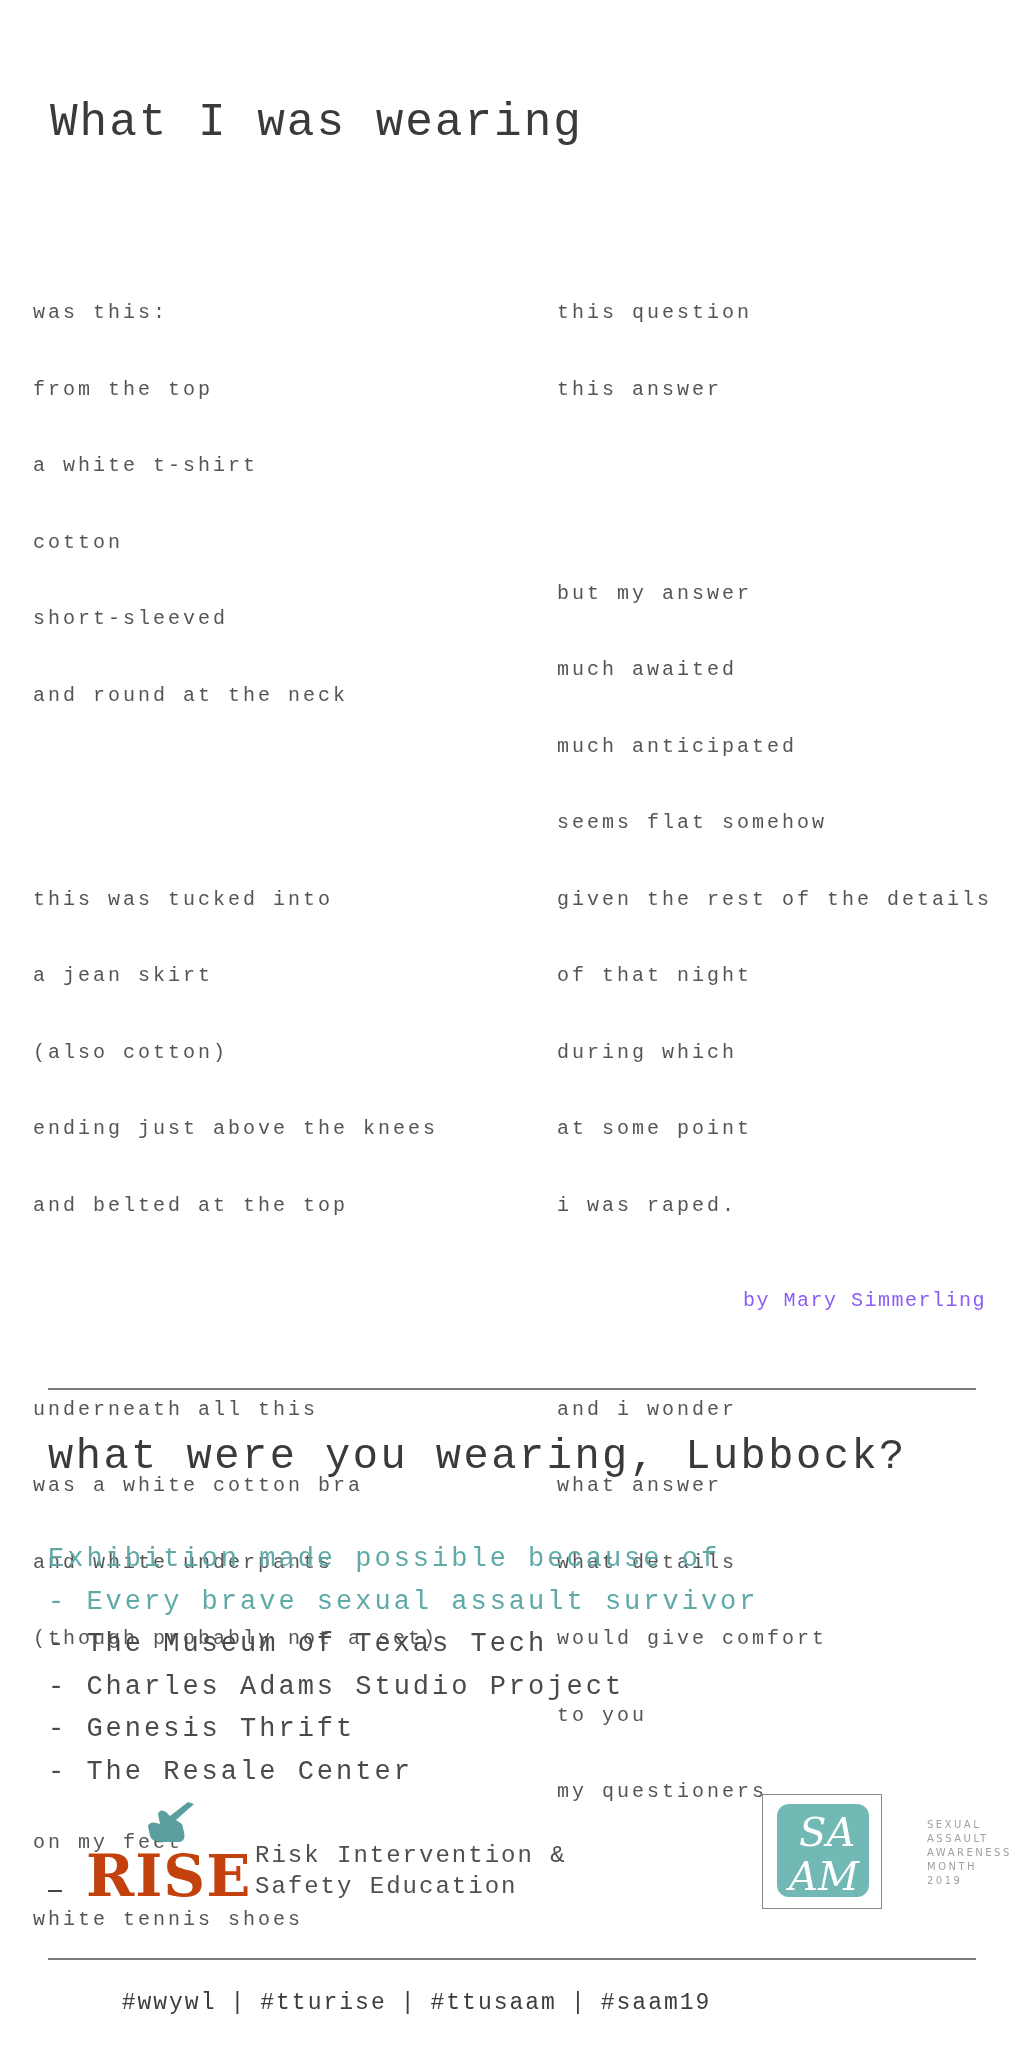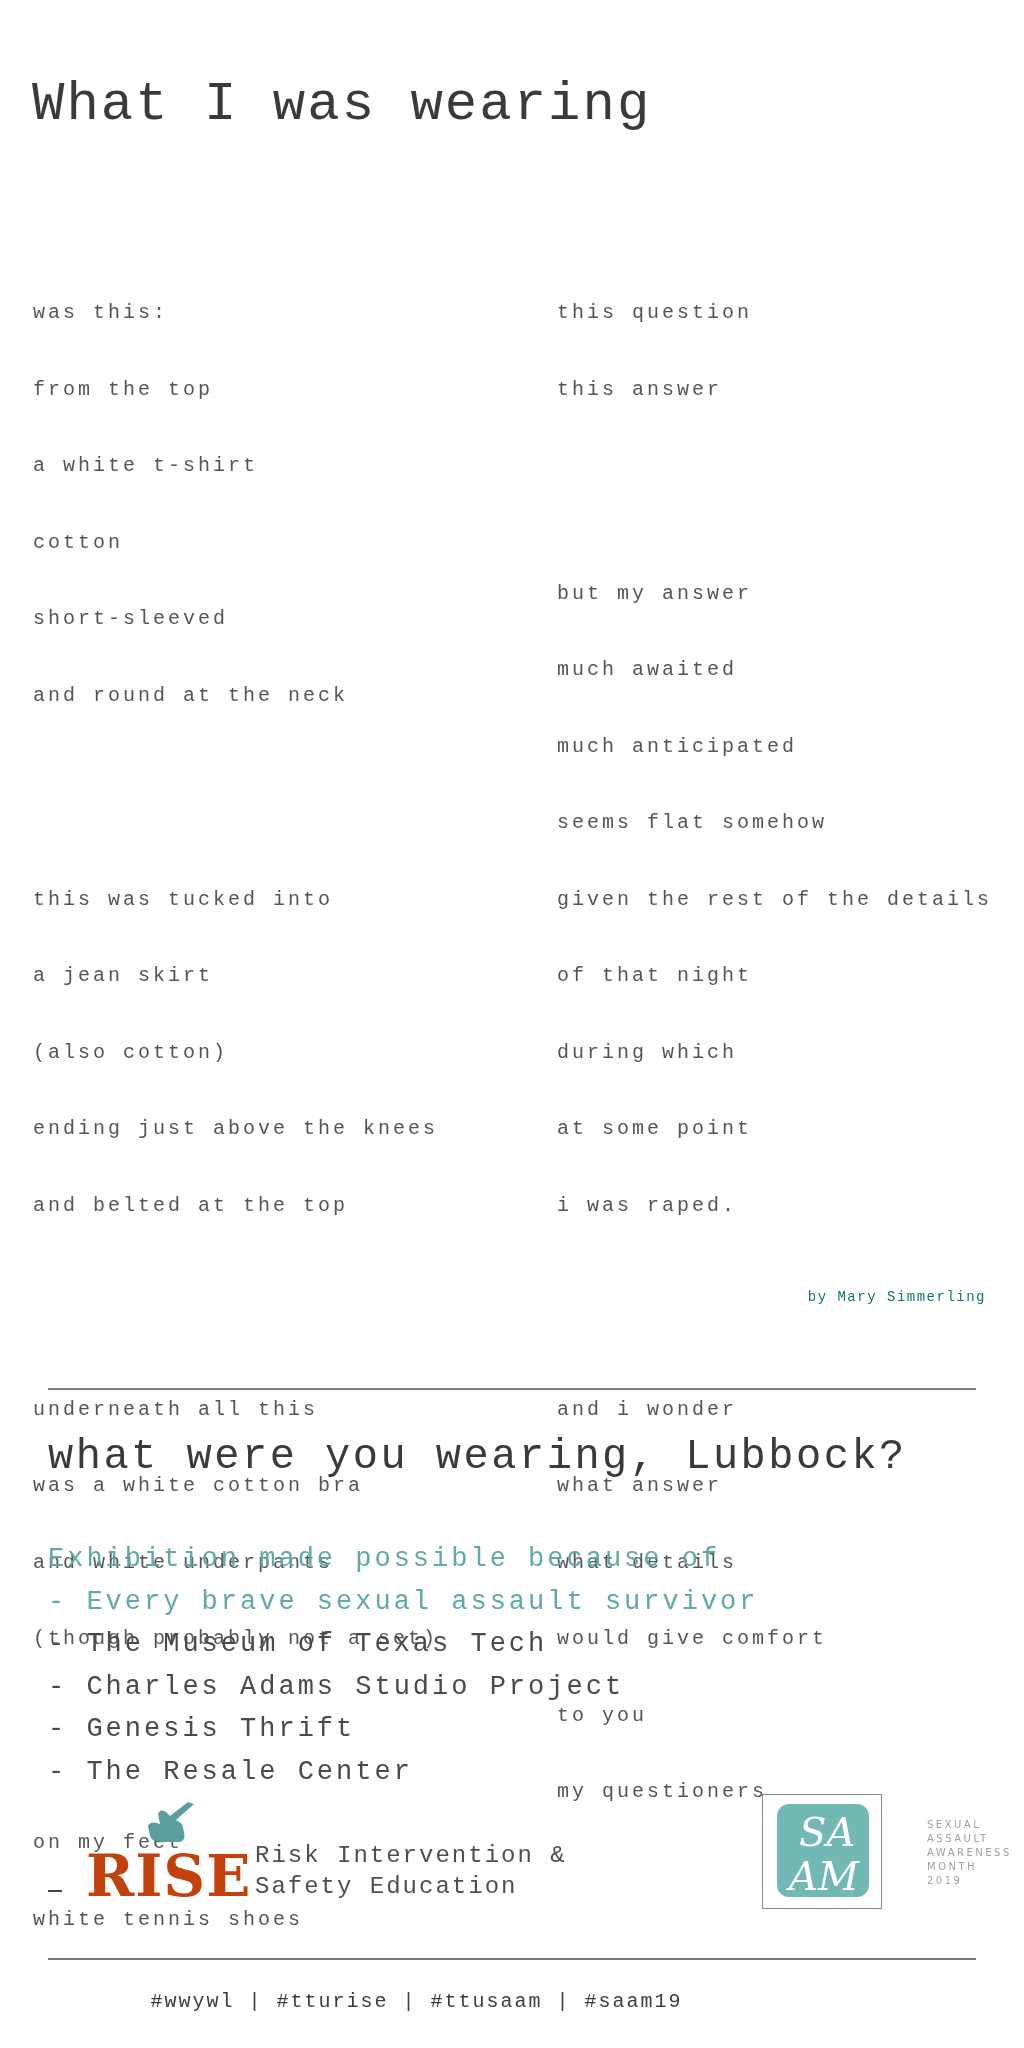"What I was wearing" .title { font-size: 54px -> 46px; margin: 0 -> 18px }
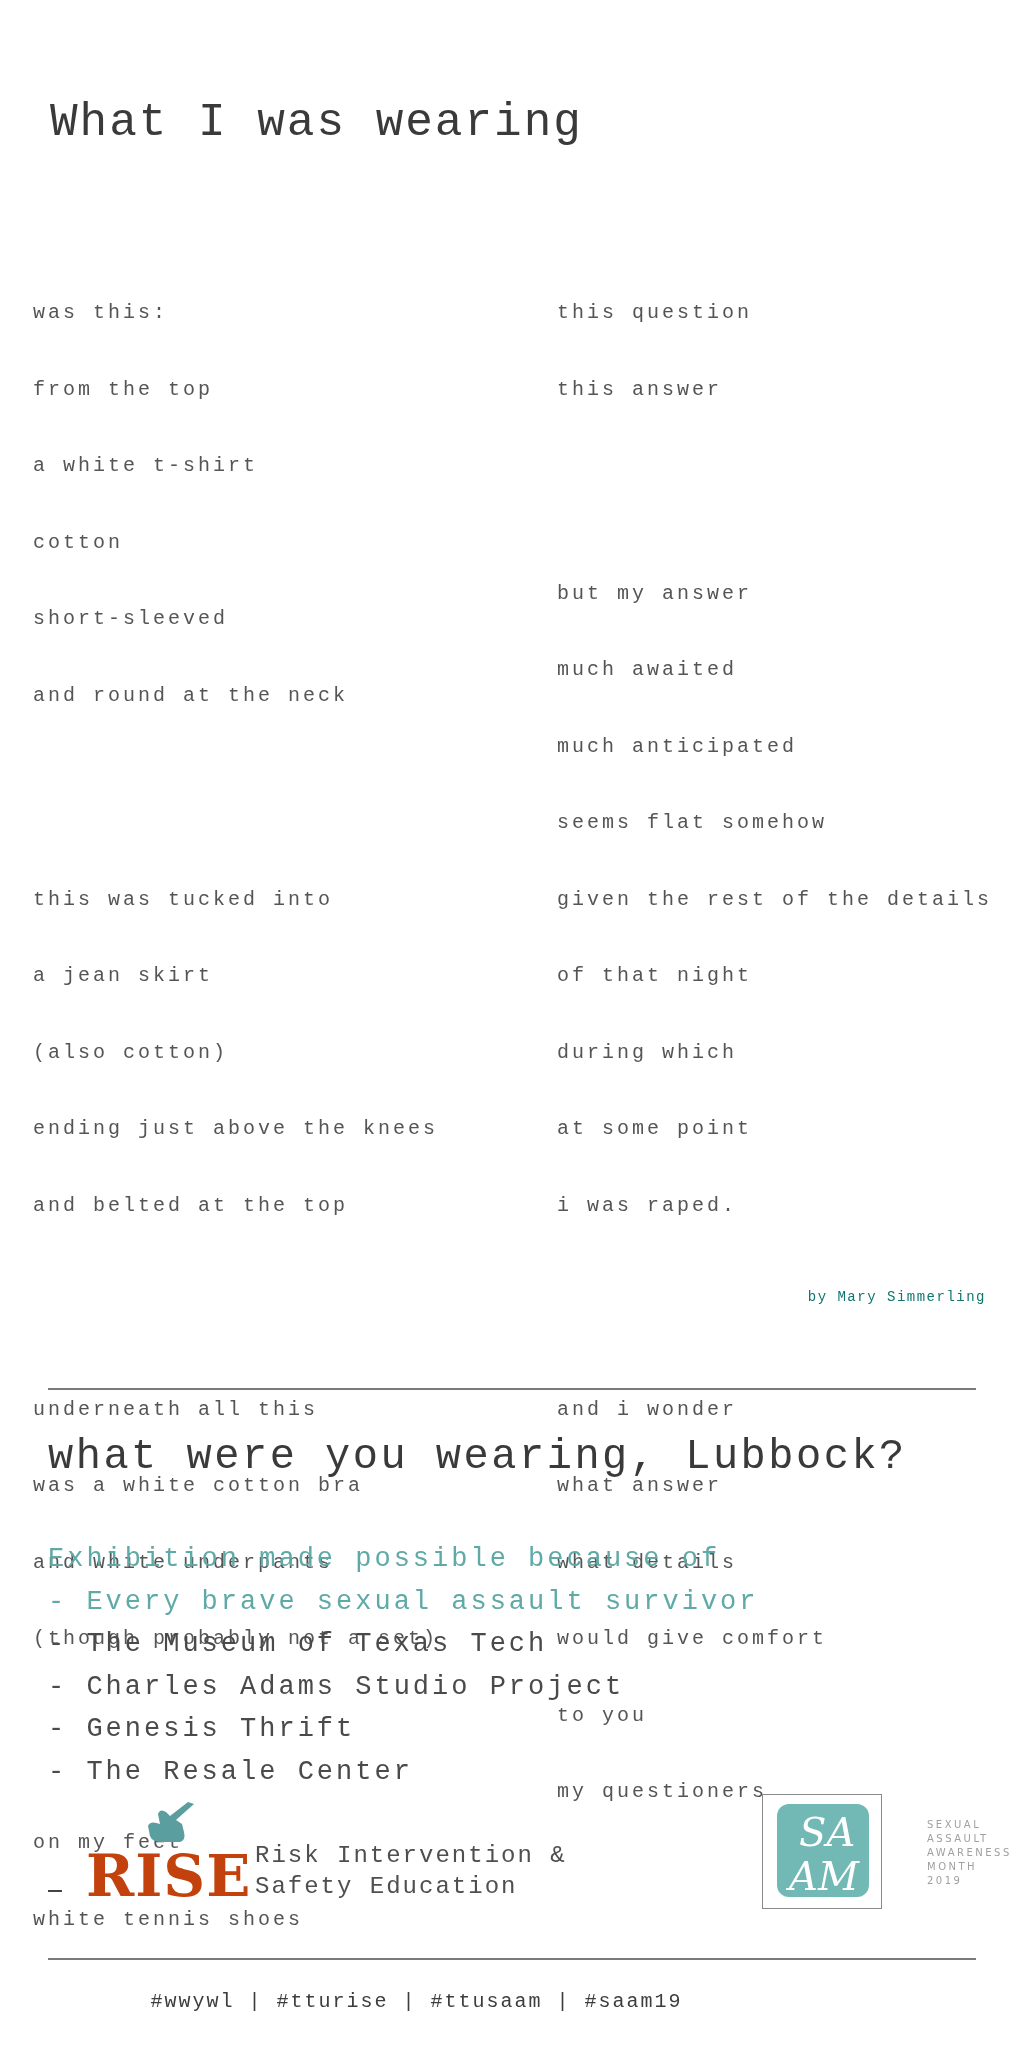"by Mary Simmerling" .byline { color: #0f766e -> #8b5cf6; font-size: 14px -> 20px }
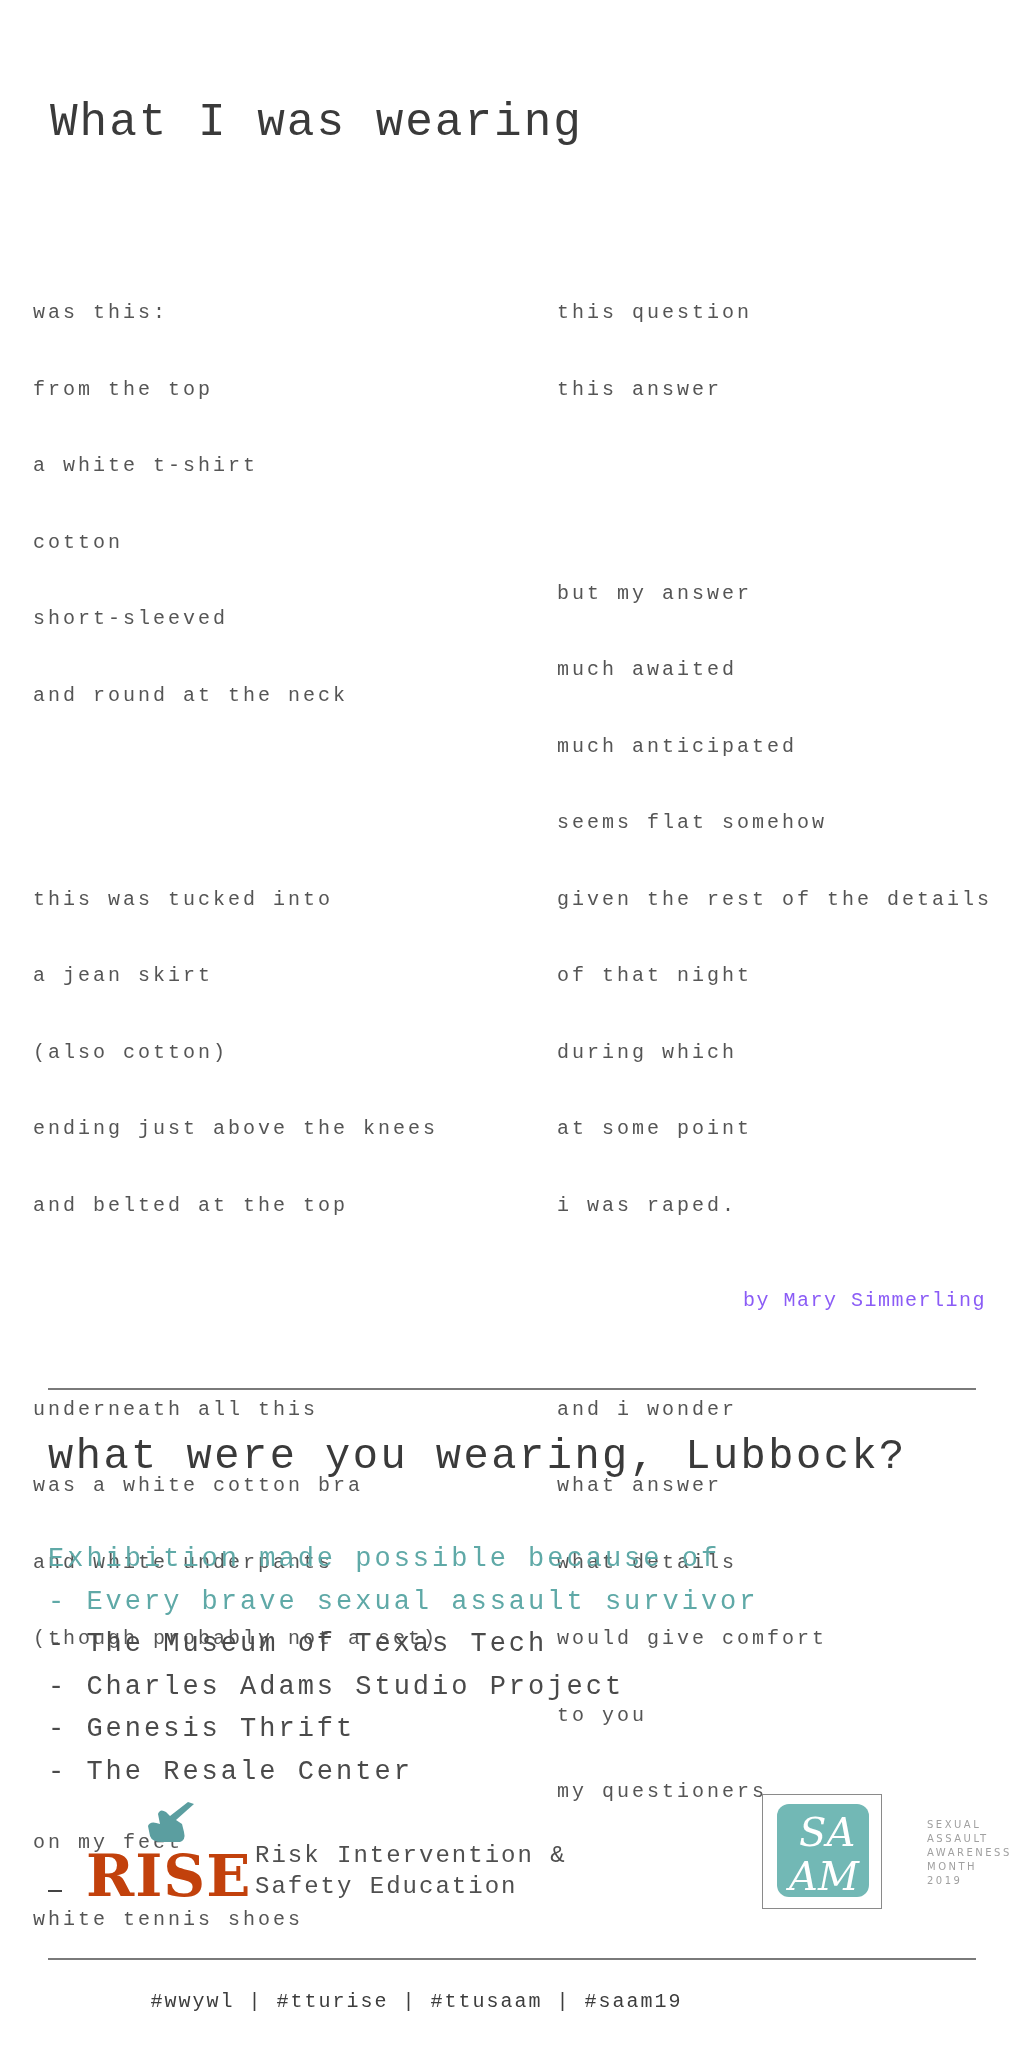"#wwywl | #tturise | #ttusaam" .hashtags { font-size: 20px -> 23px }
